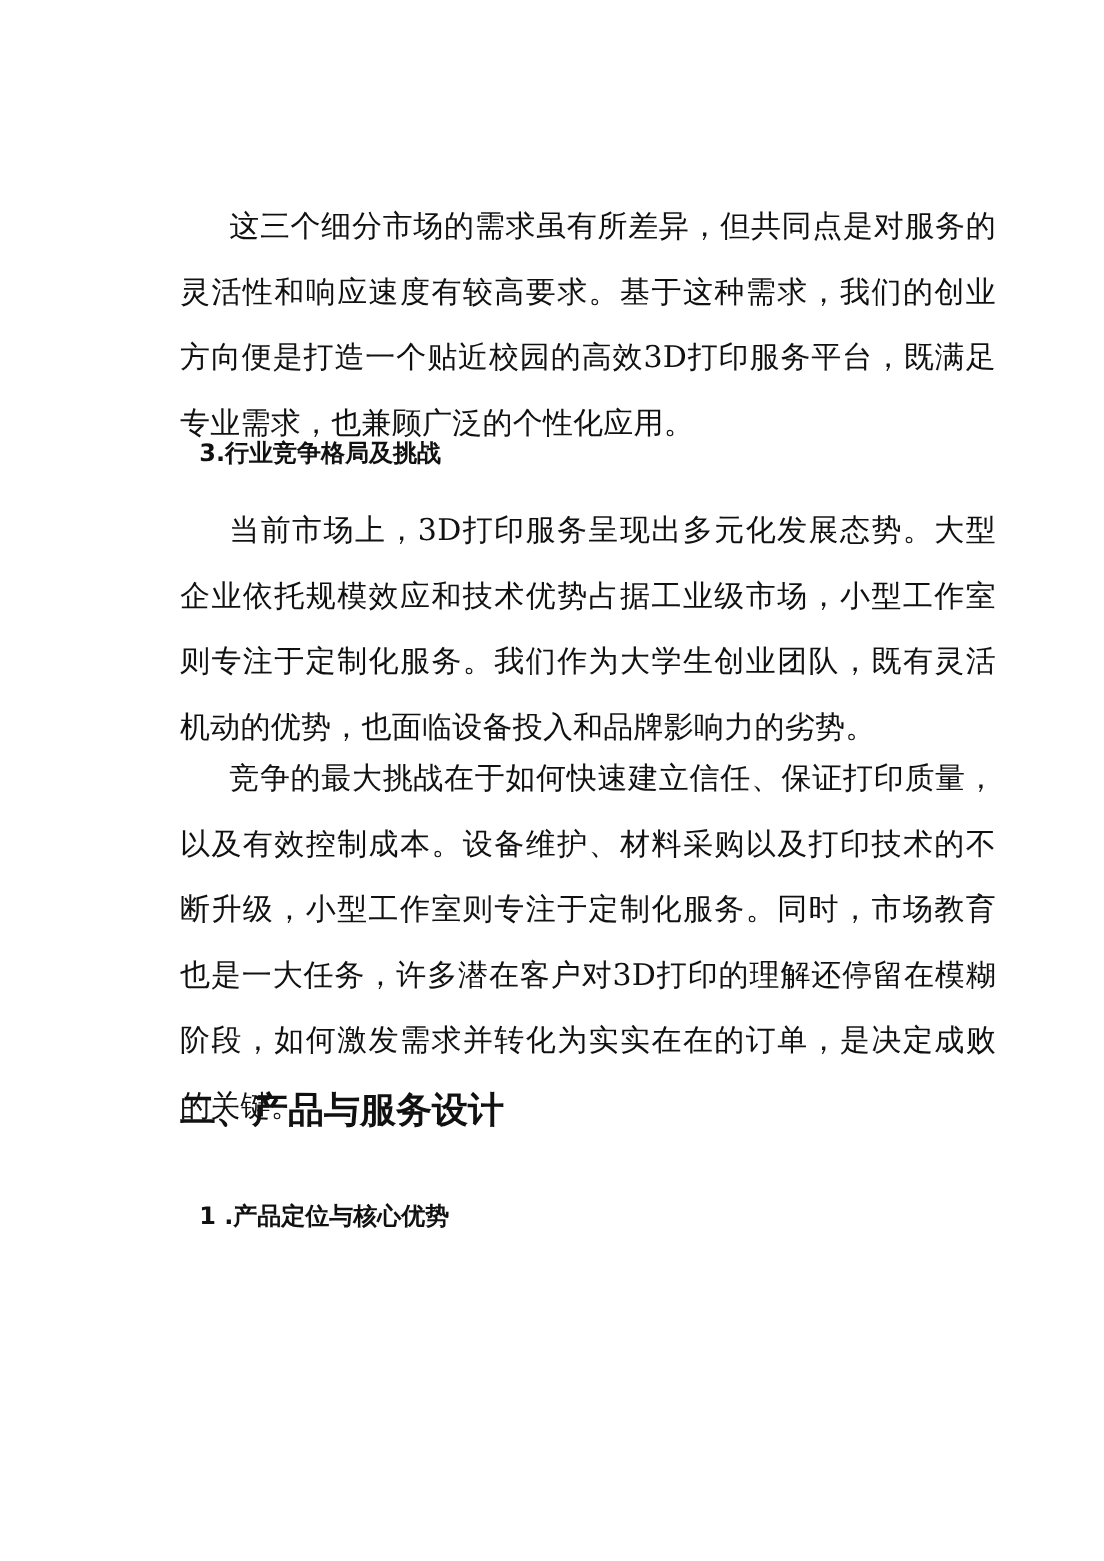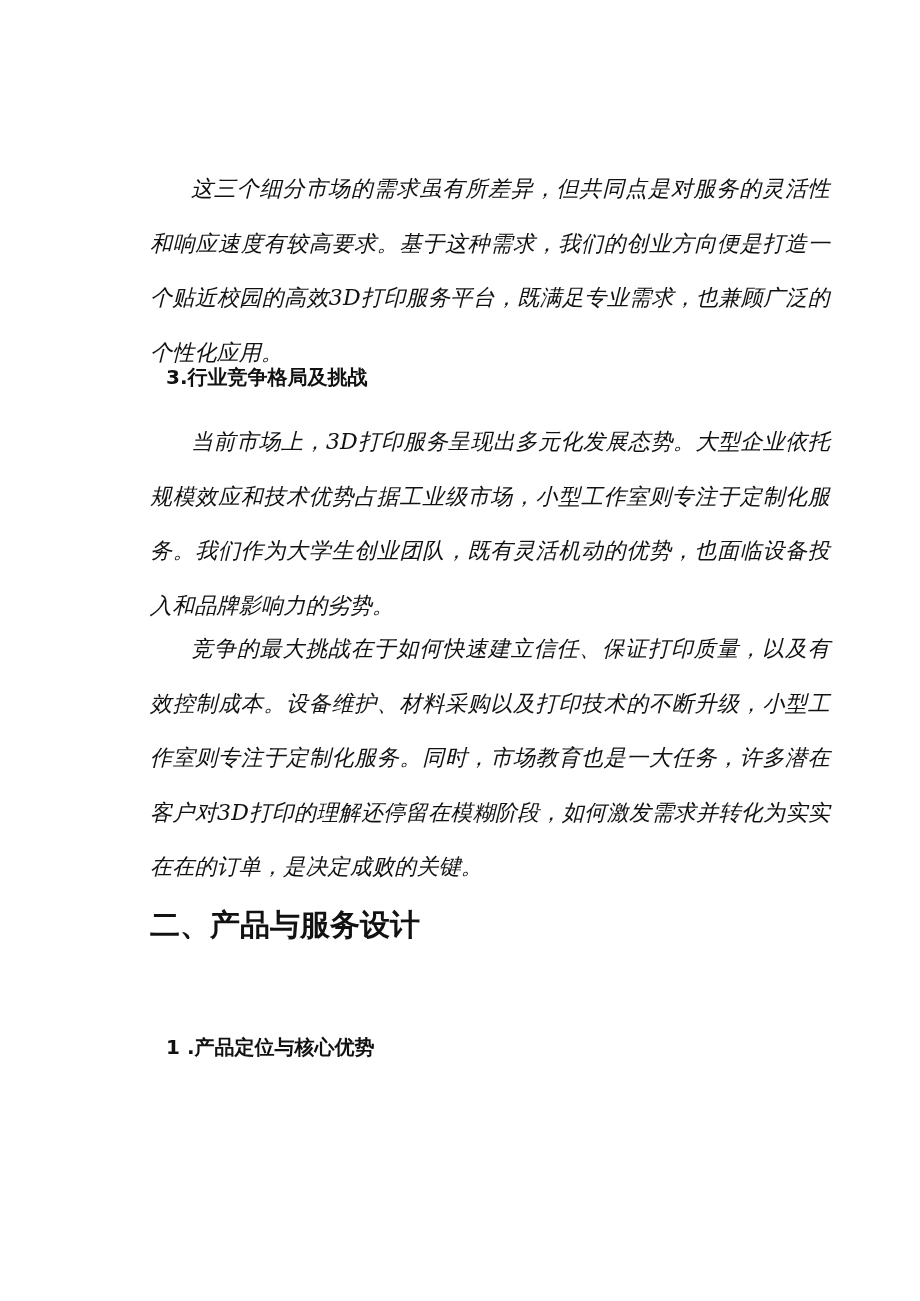"这三个细分市场的需求虽有所差异，但共同点是对服务的灵活性和响应速度有较高要求。基" .para { font-size: 22px -> 25px; font-style: italic -> none }
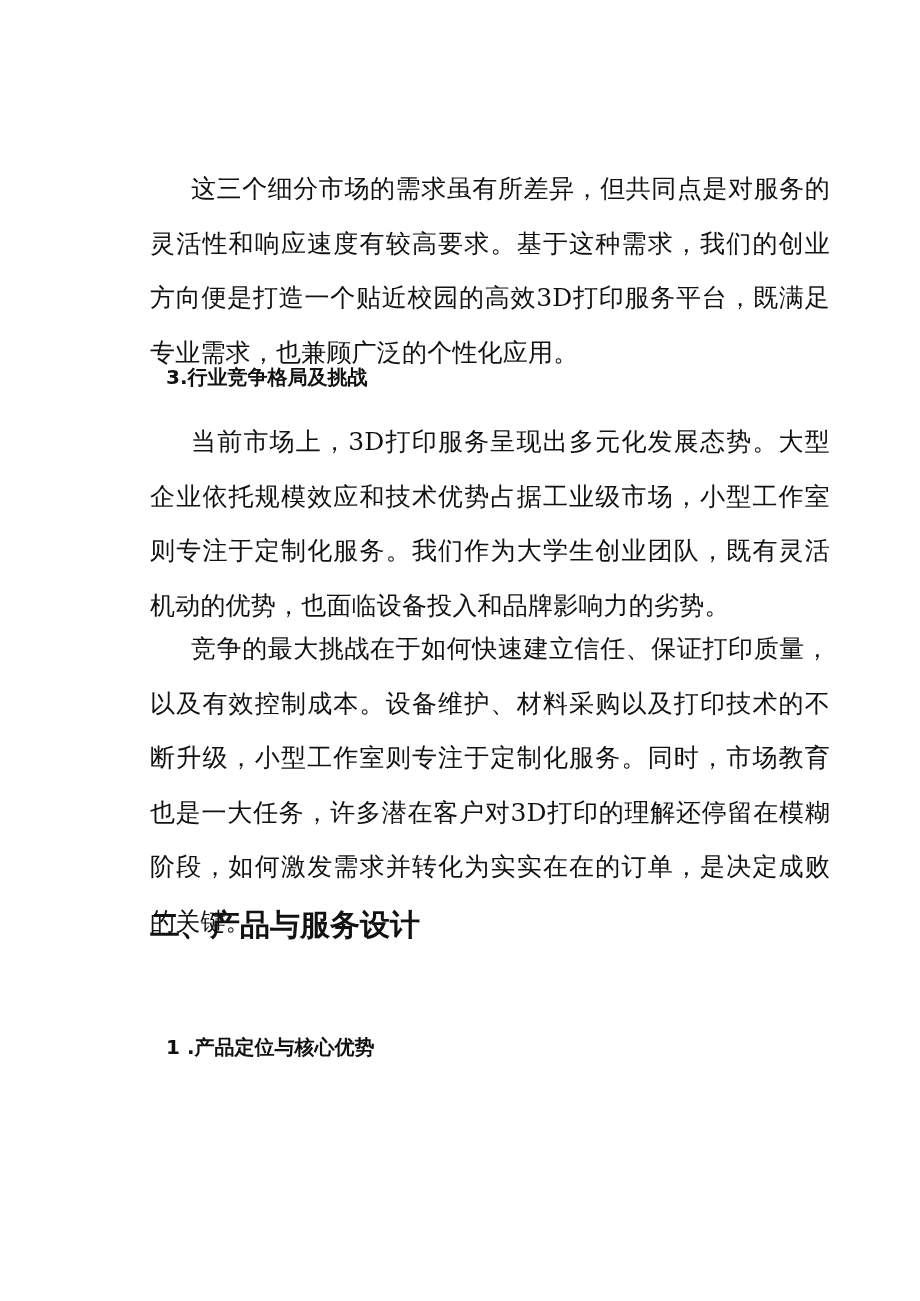"1 .产品定位与核心优势" h3.subhead { top: 1018px -> 984px }
